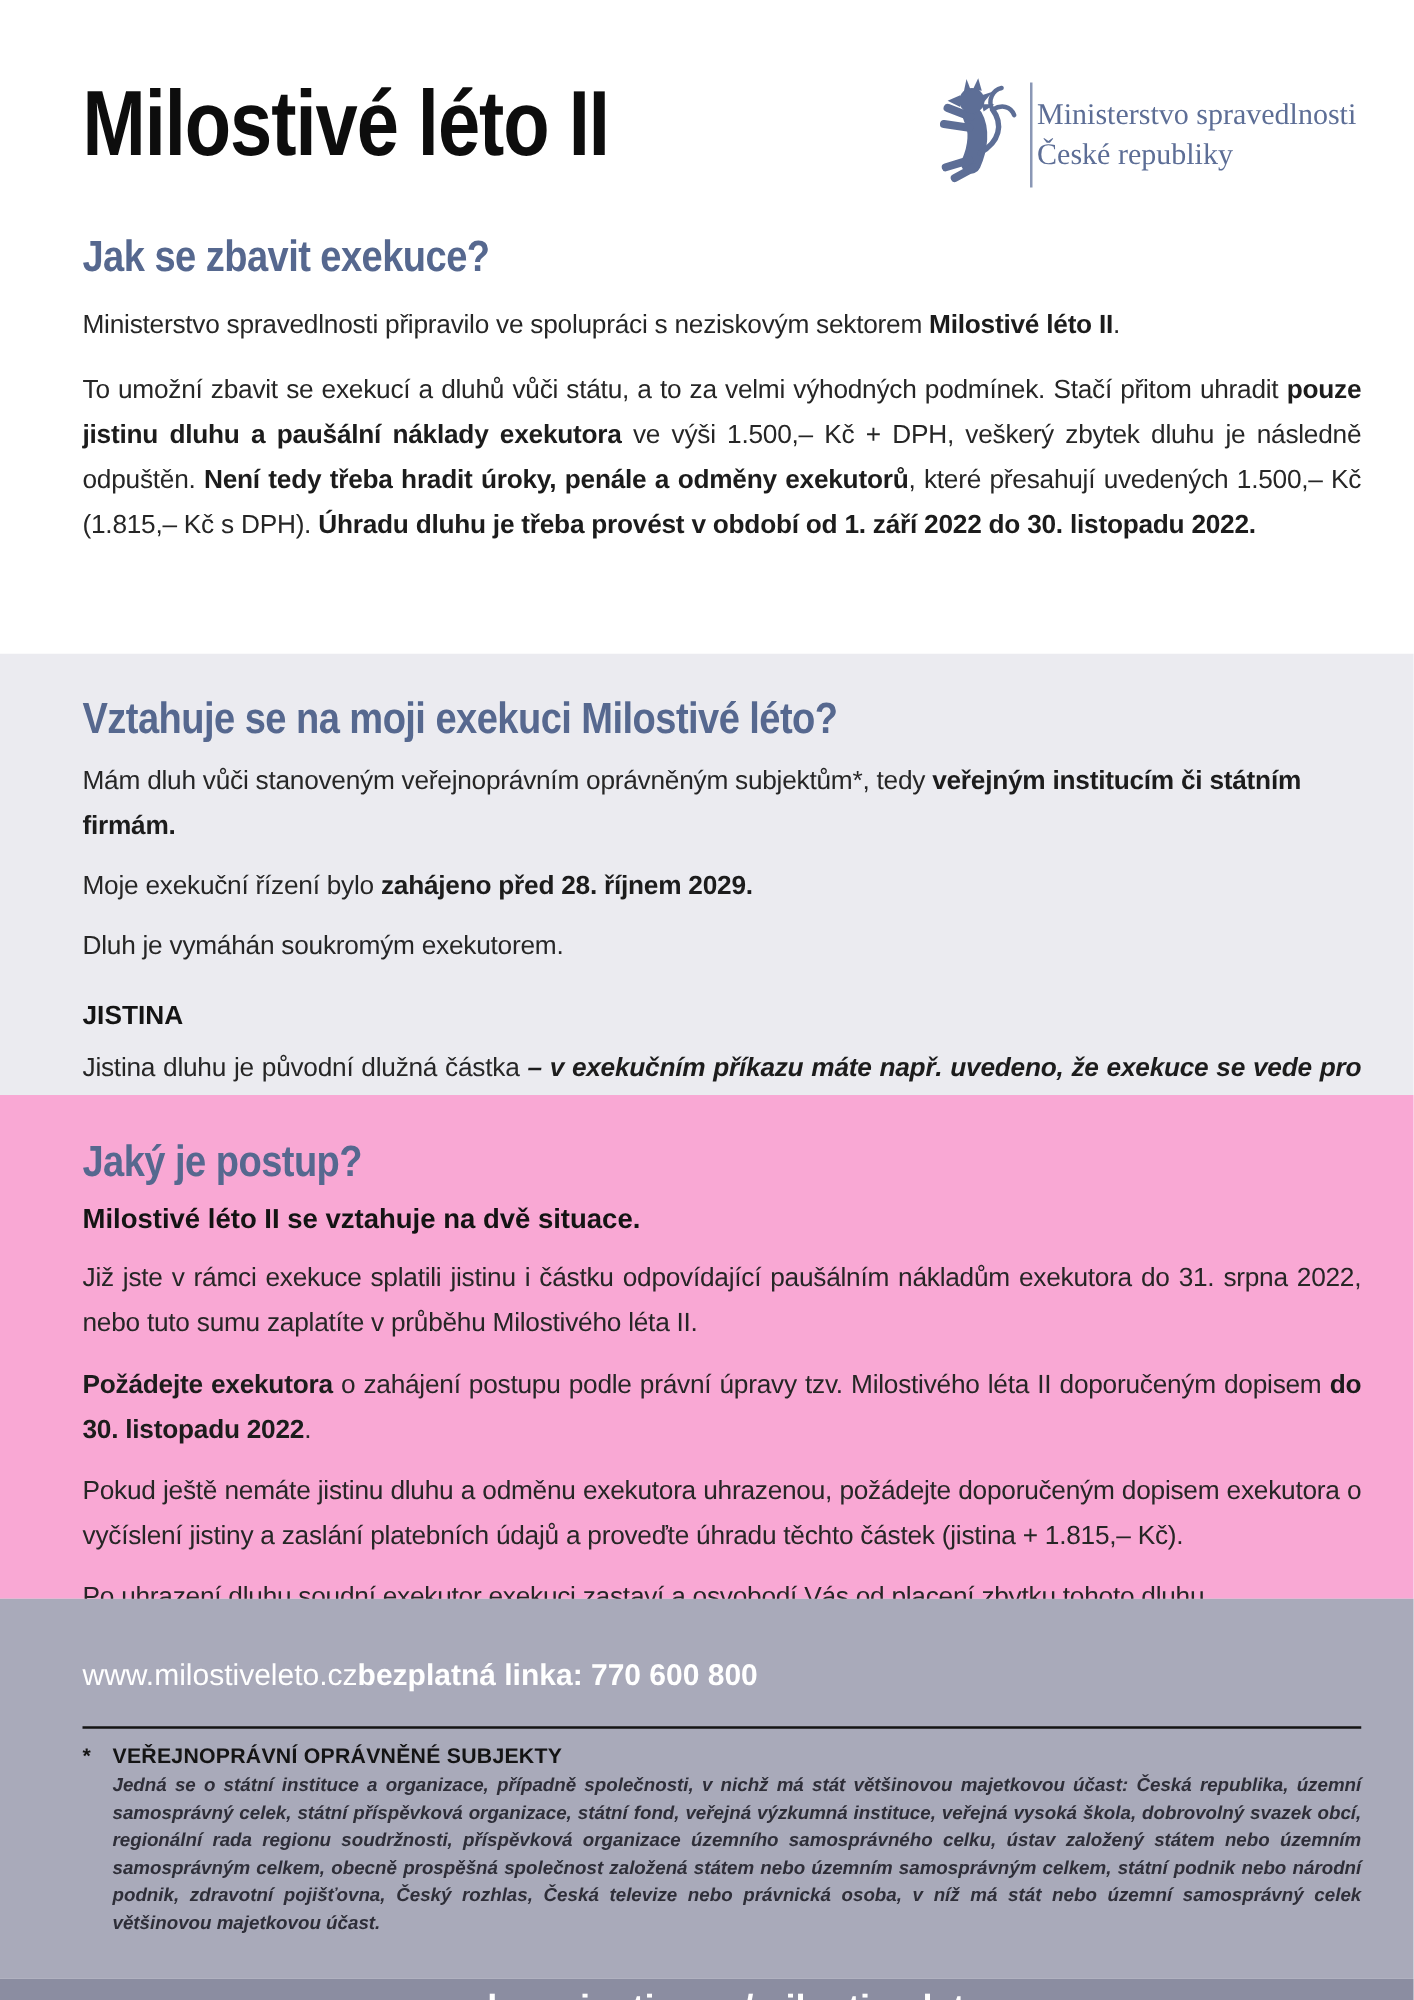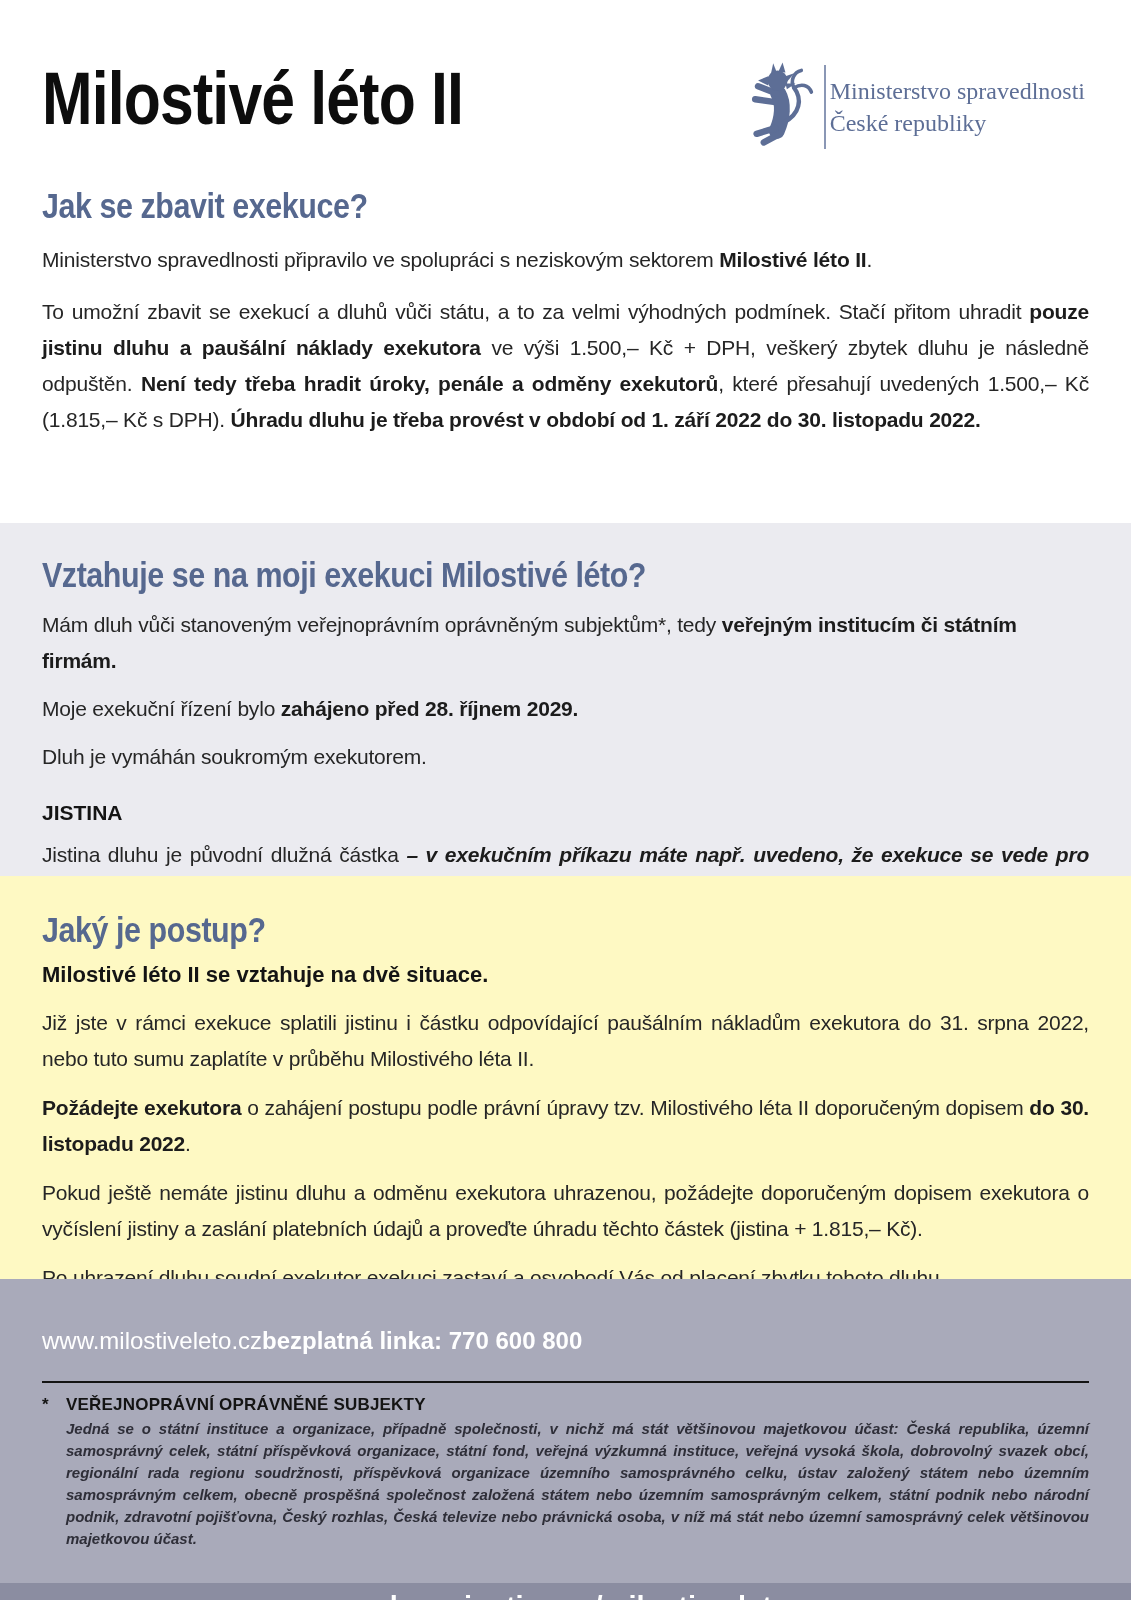"Milostivé léto II" .sec { padding-left: 42px -> 66px }
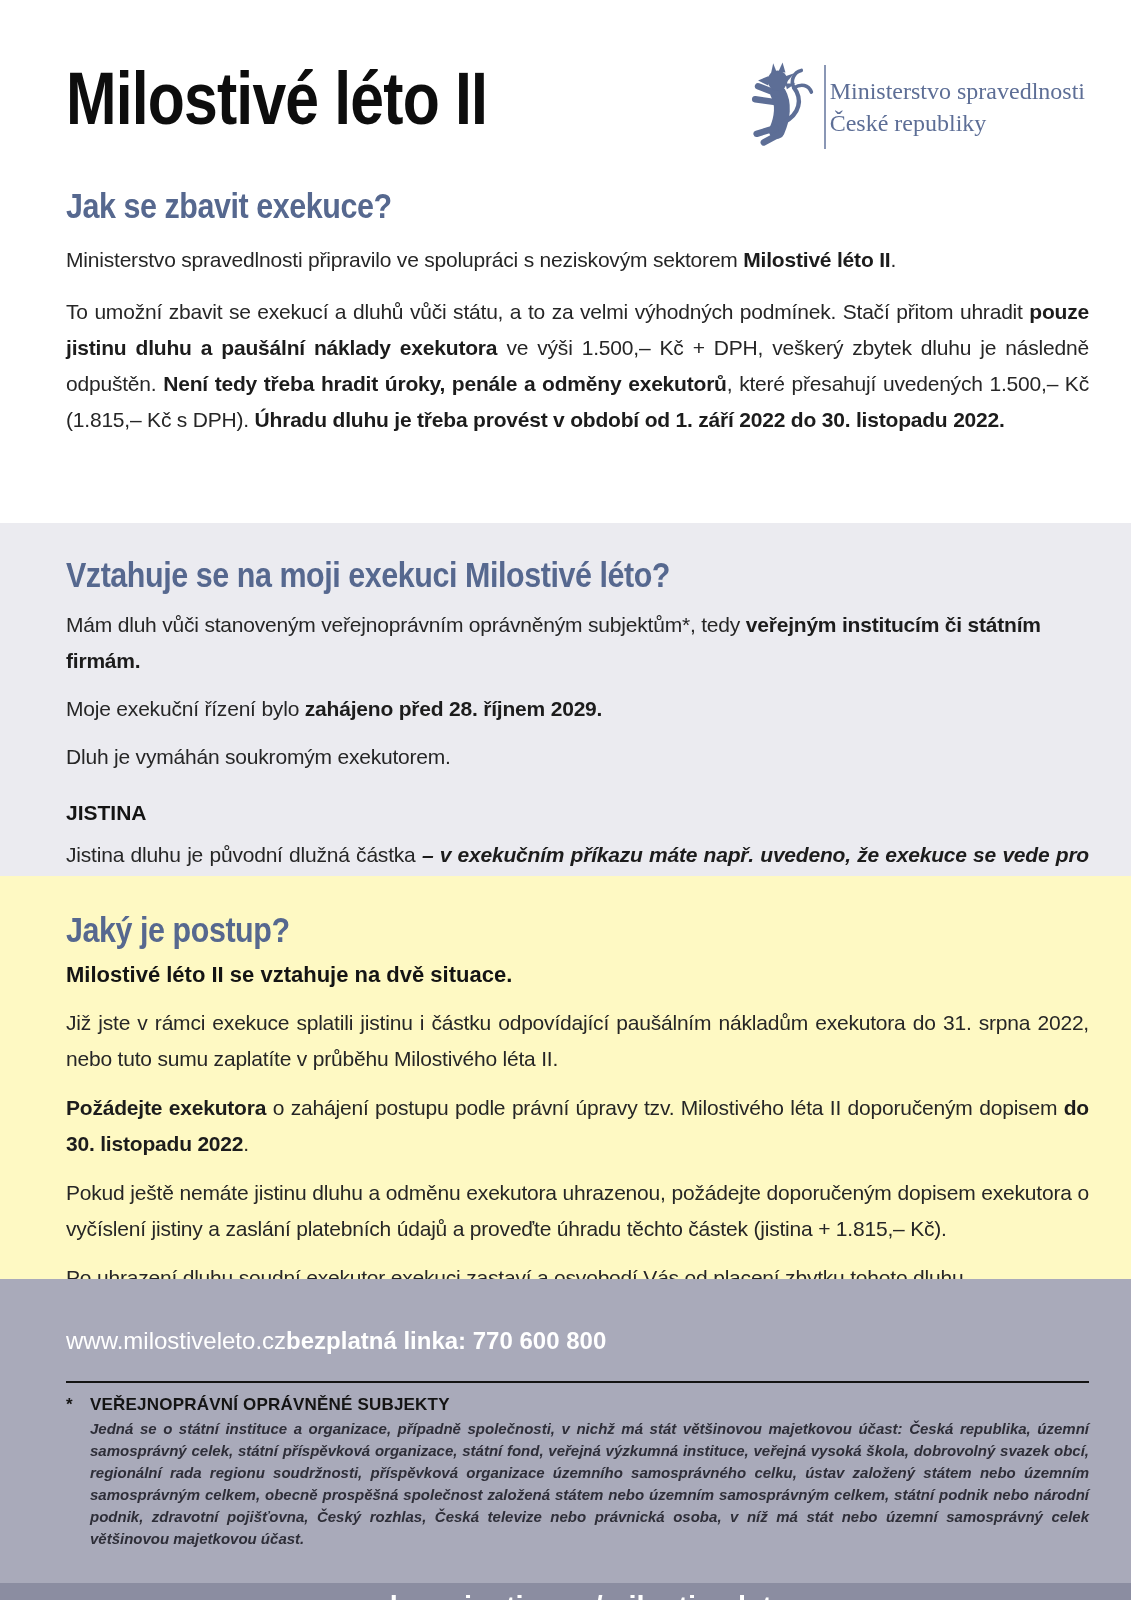"Jaký je postup?" .sec-grey2 { background: #fef9c3 -> #f9a8d4 }
